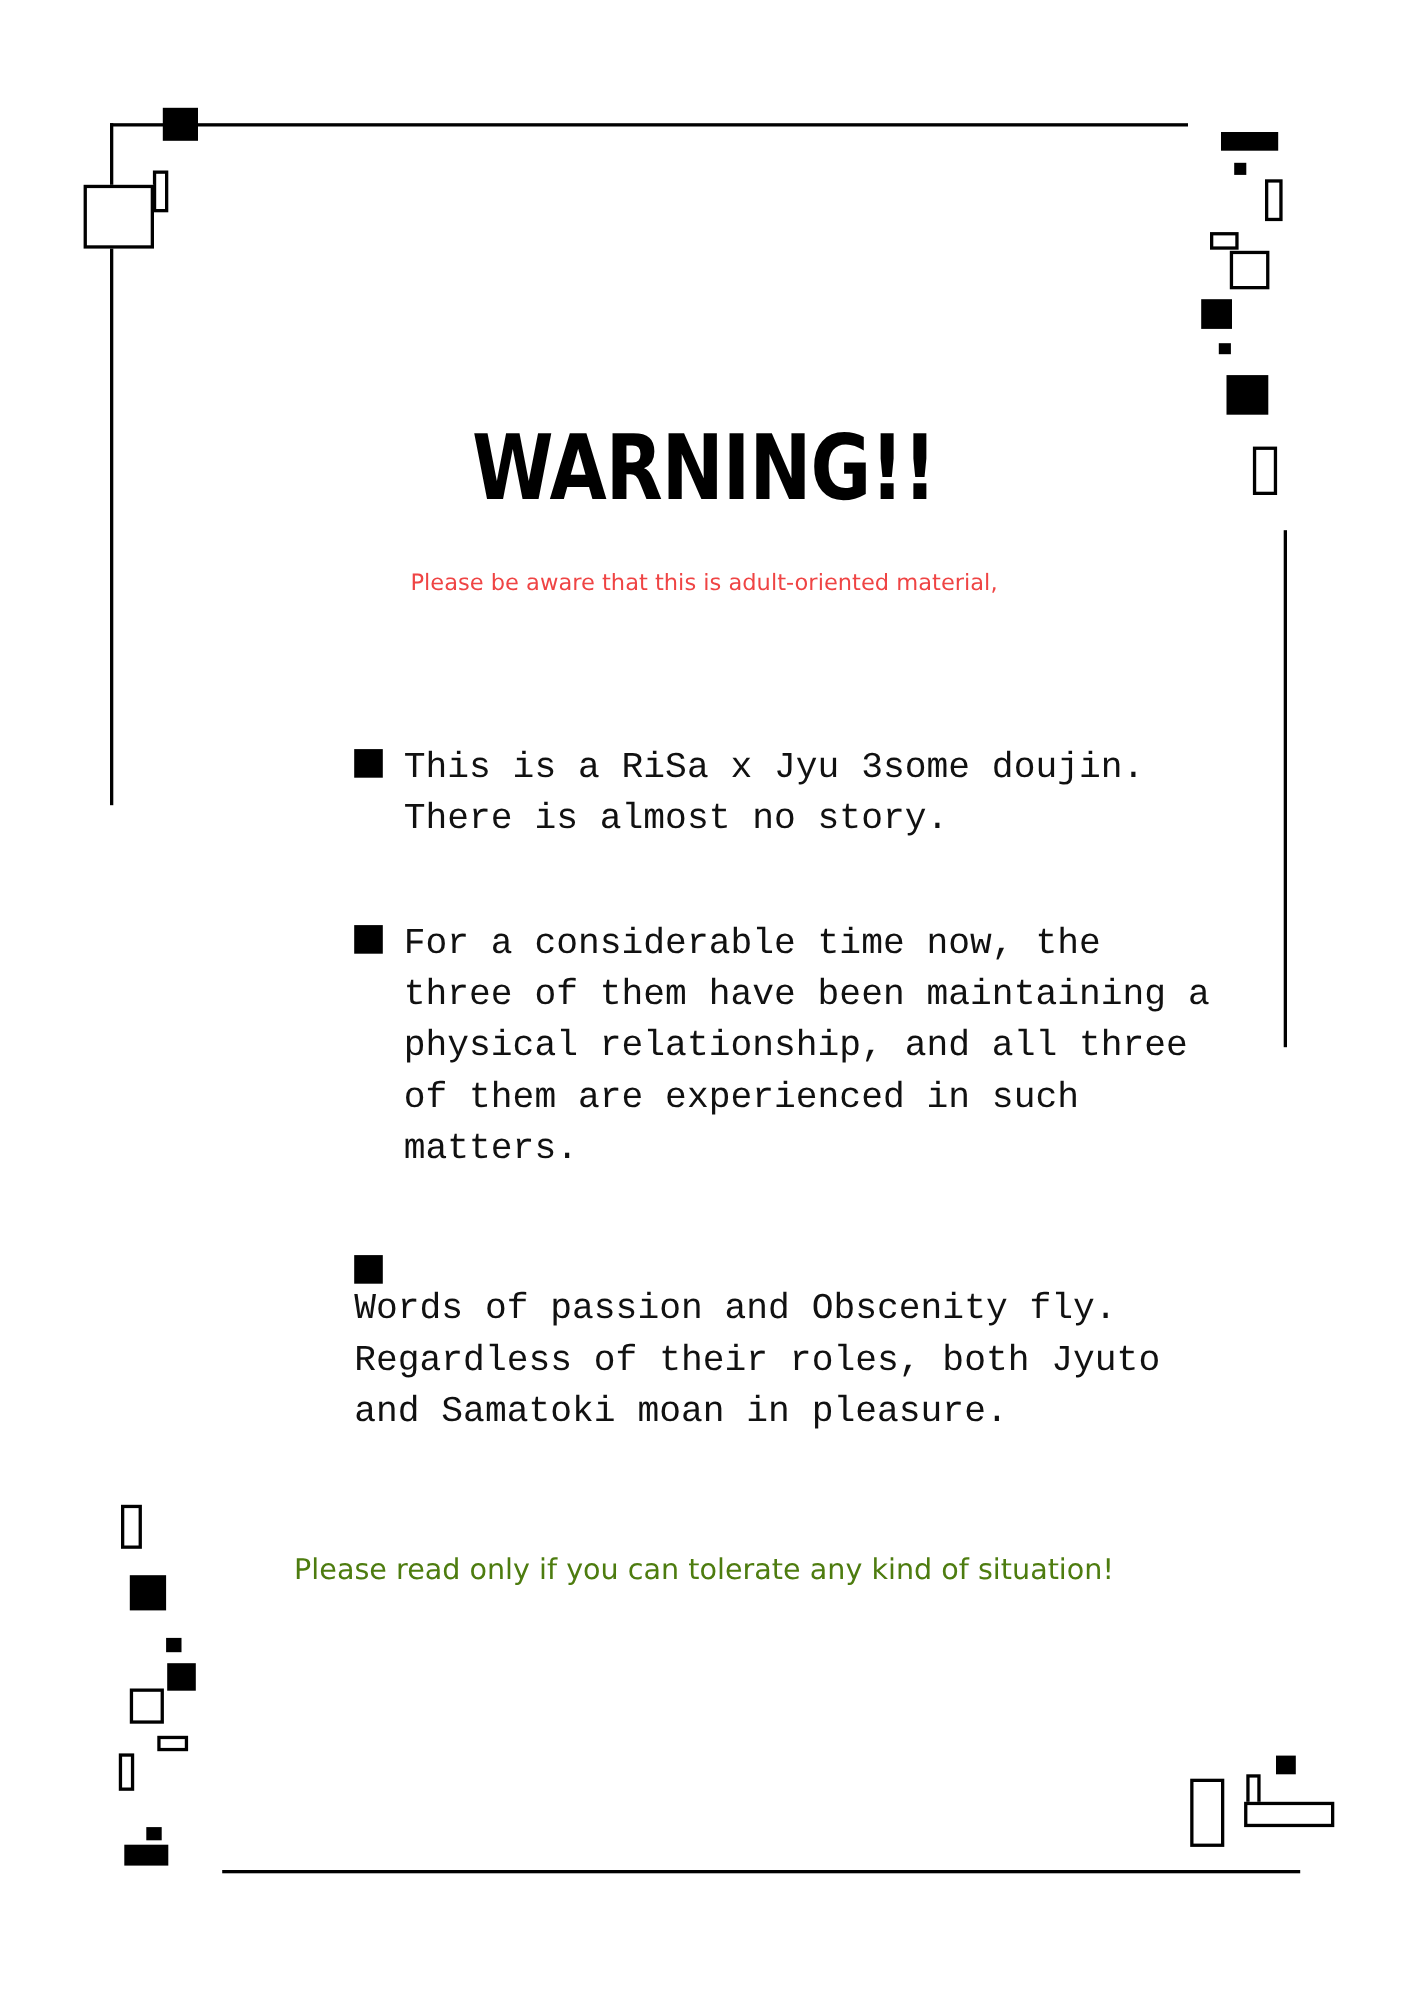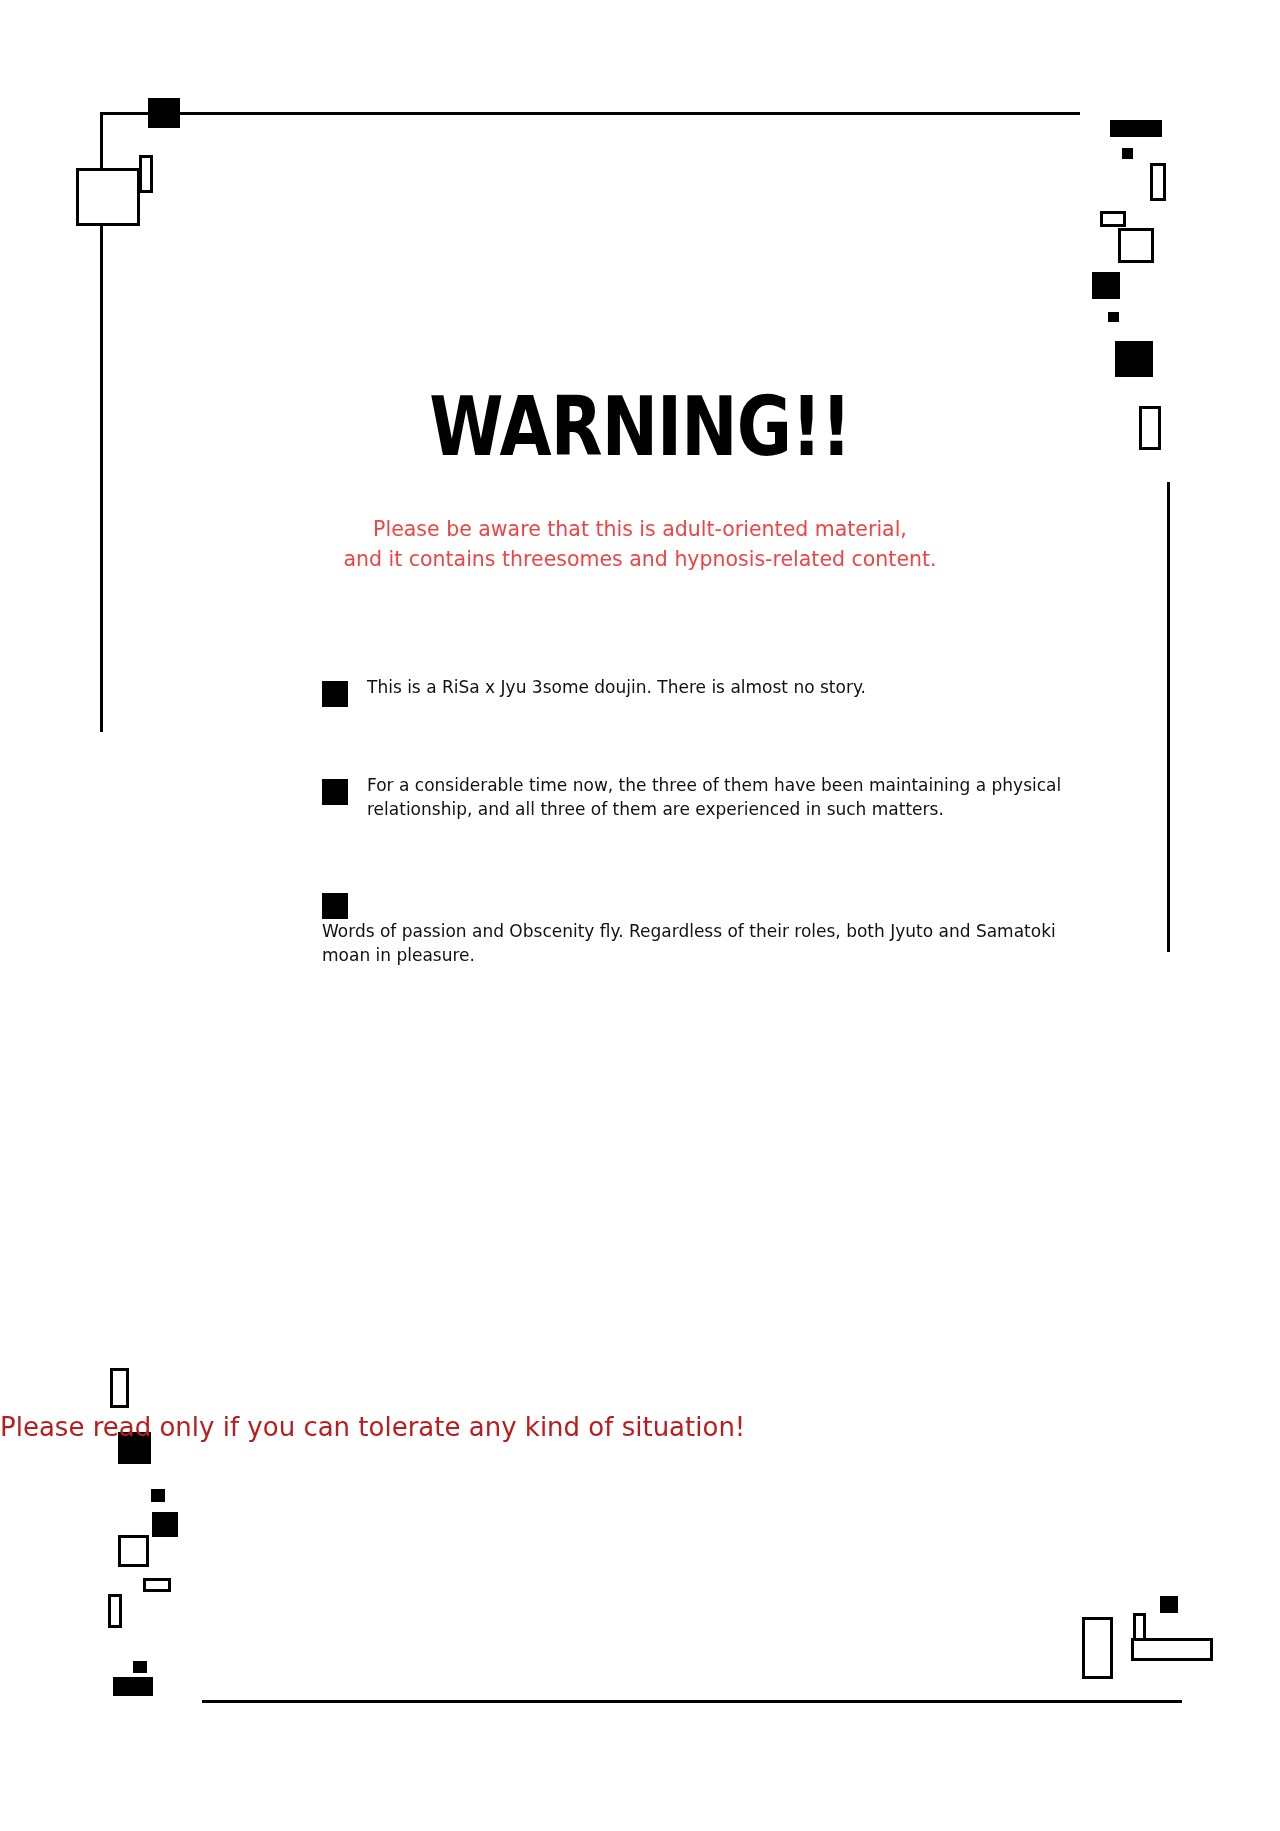"and it contains threesomes and" div { html: <div>and it contains threesomes and hypnosis-related content.</div> -> none }
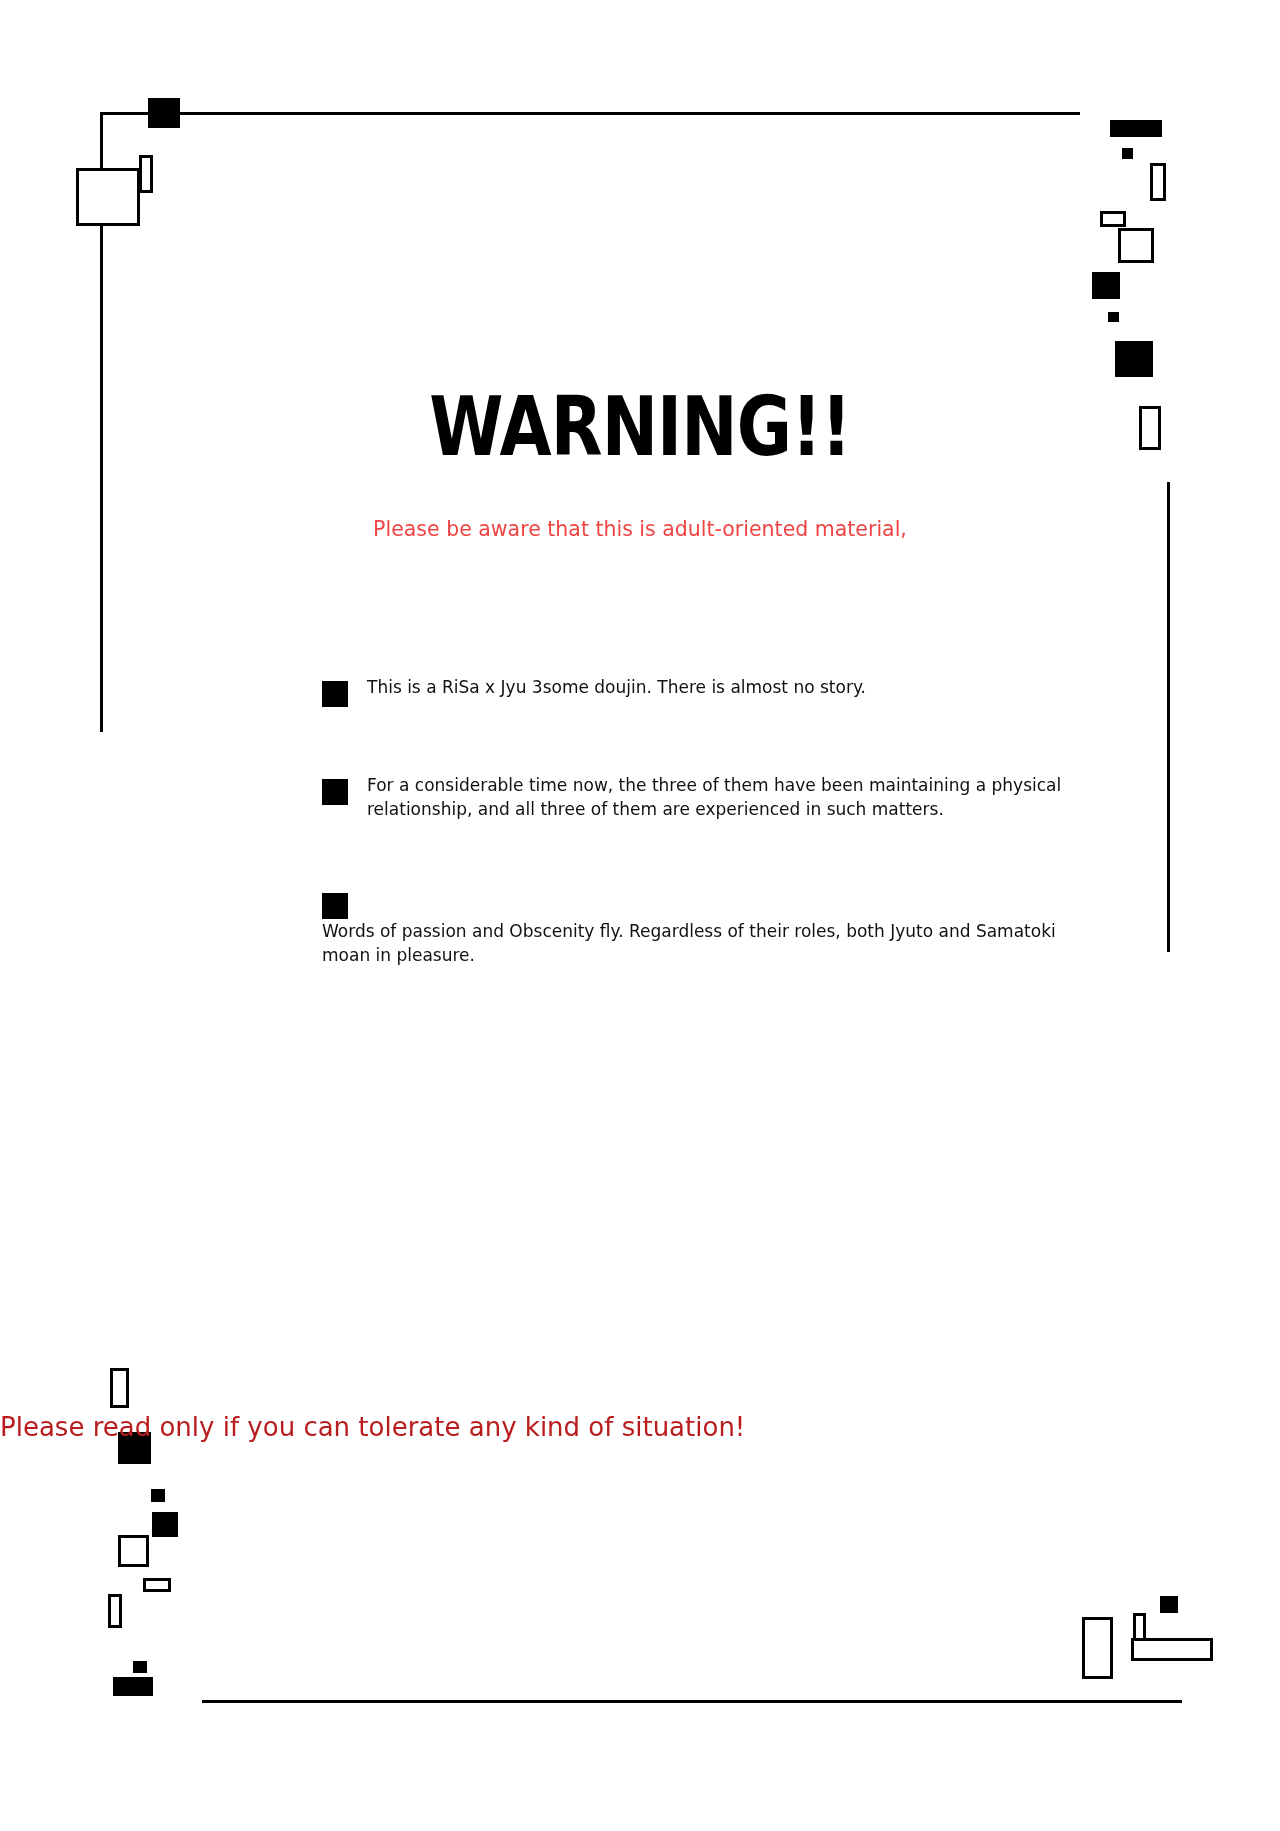"This is a RiSa x" .bullet-text { font-family: none -> Liberation Mono, monospace; font-size: 17px -> 33px }
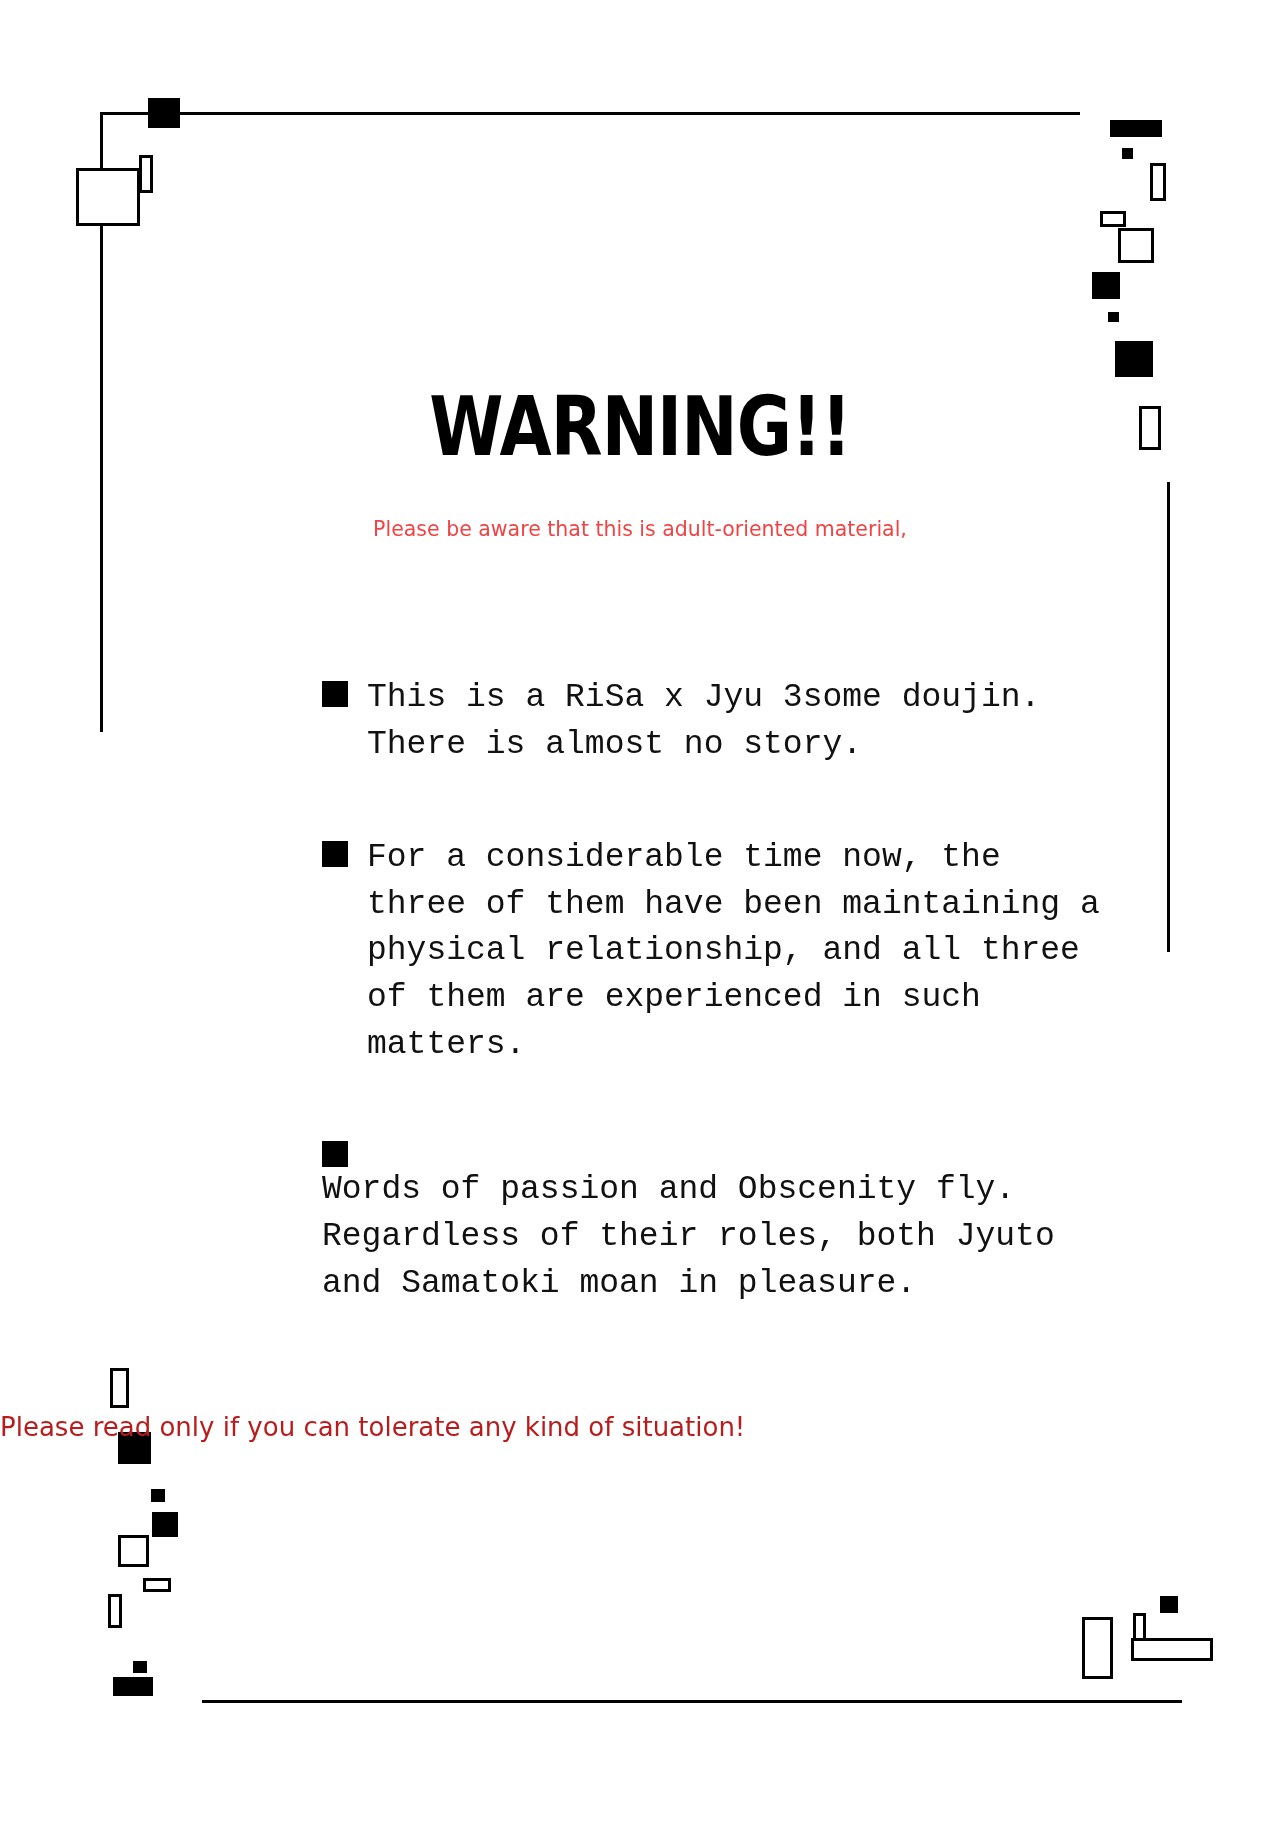"Please read only if you" .closing { color: #b91c1c -> #4d7c0f; text-align: none -> center }
